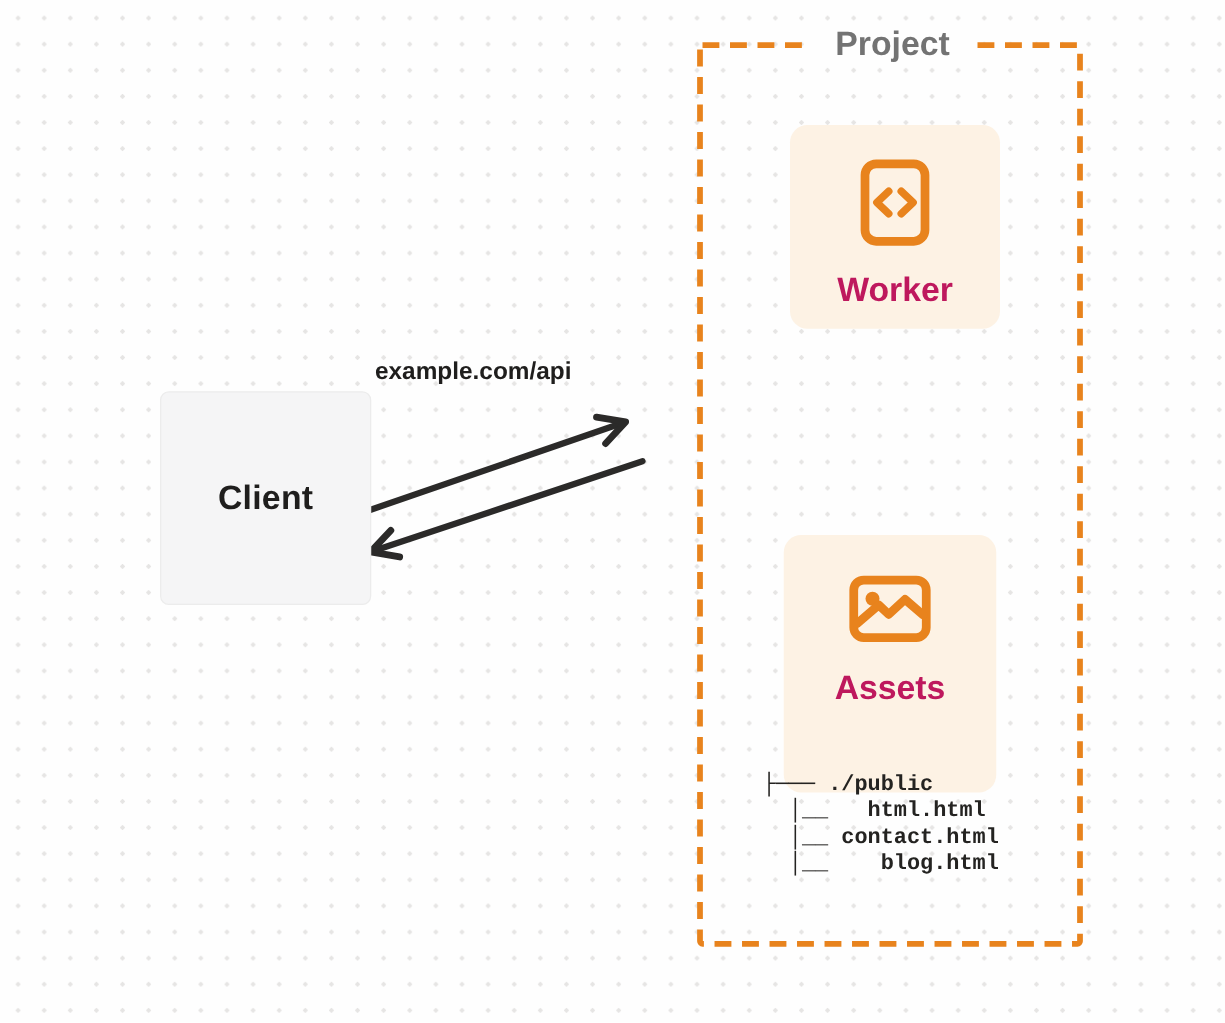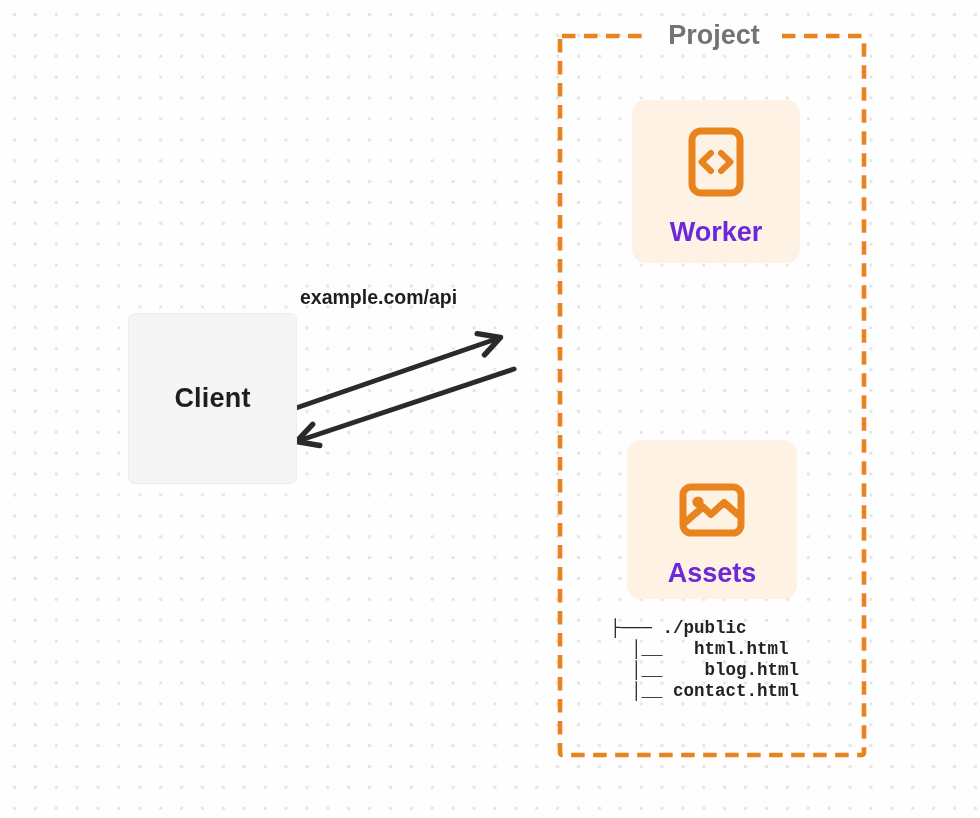"Worker" .card .card-label { color: #6d28d9 -> #be185d }
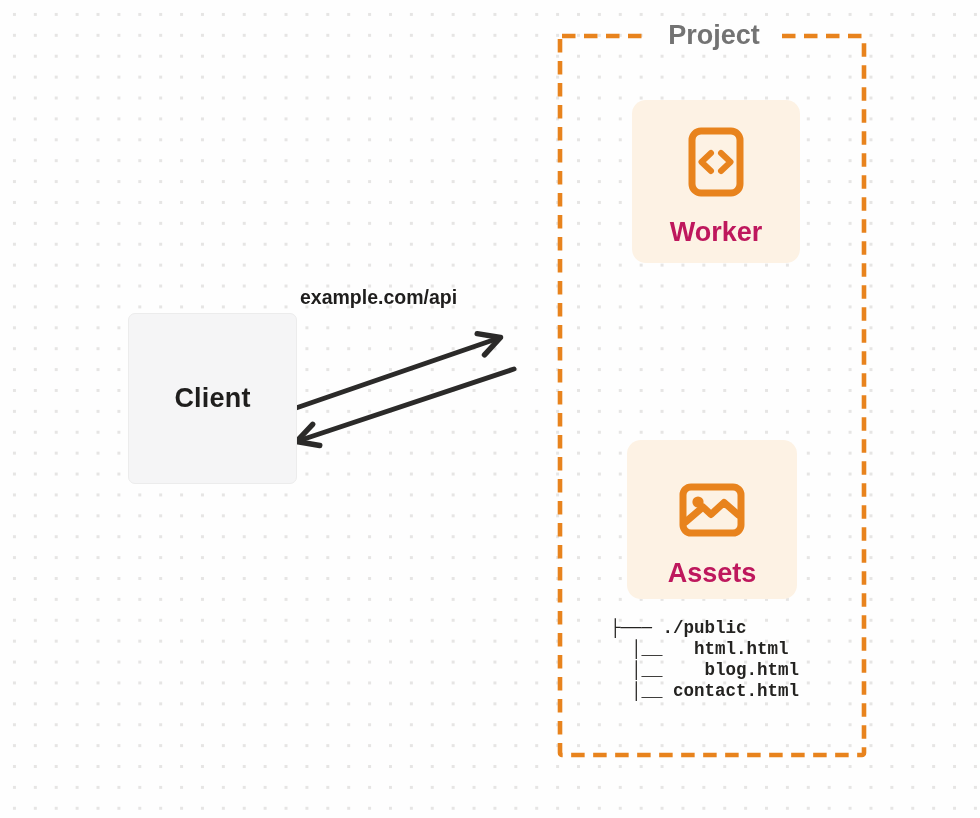"Assets" .card-assets { height: 159px -> 206px; justify-content: center -> none; top: 440px -> 428px }
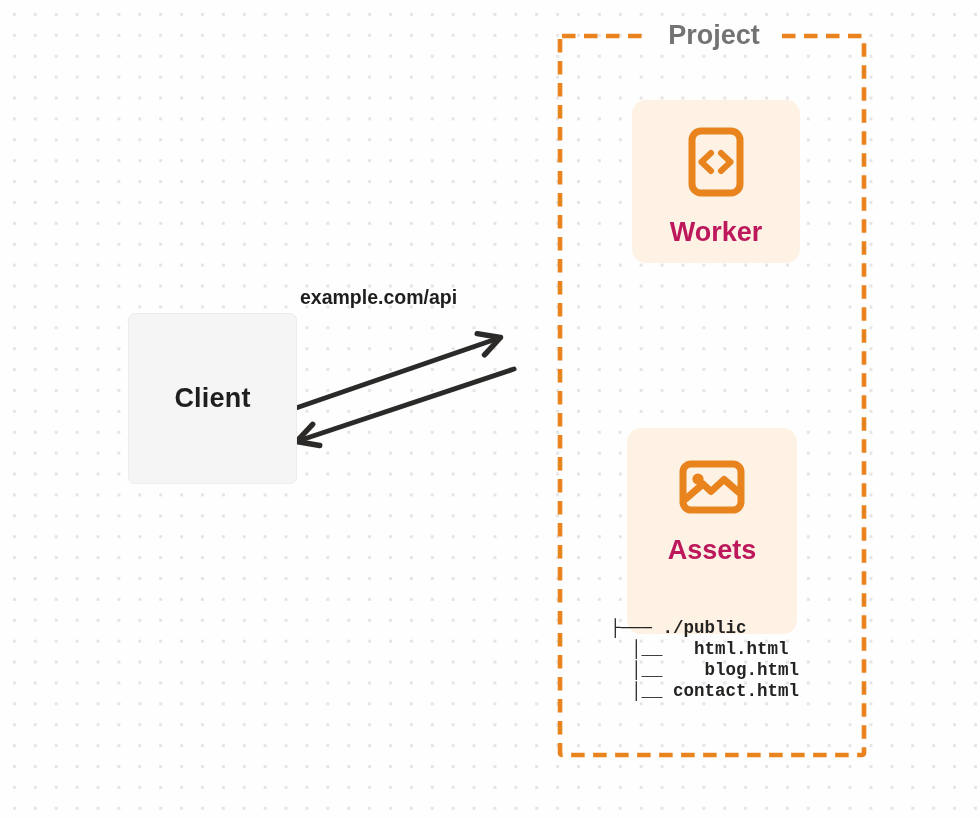"│__ blog.html" span { order: before "│__ contact.html" -> after "│__ contact.html" }
